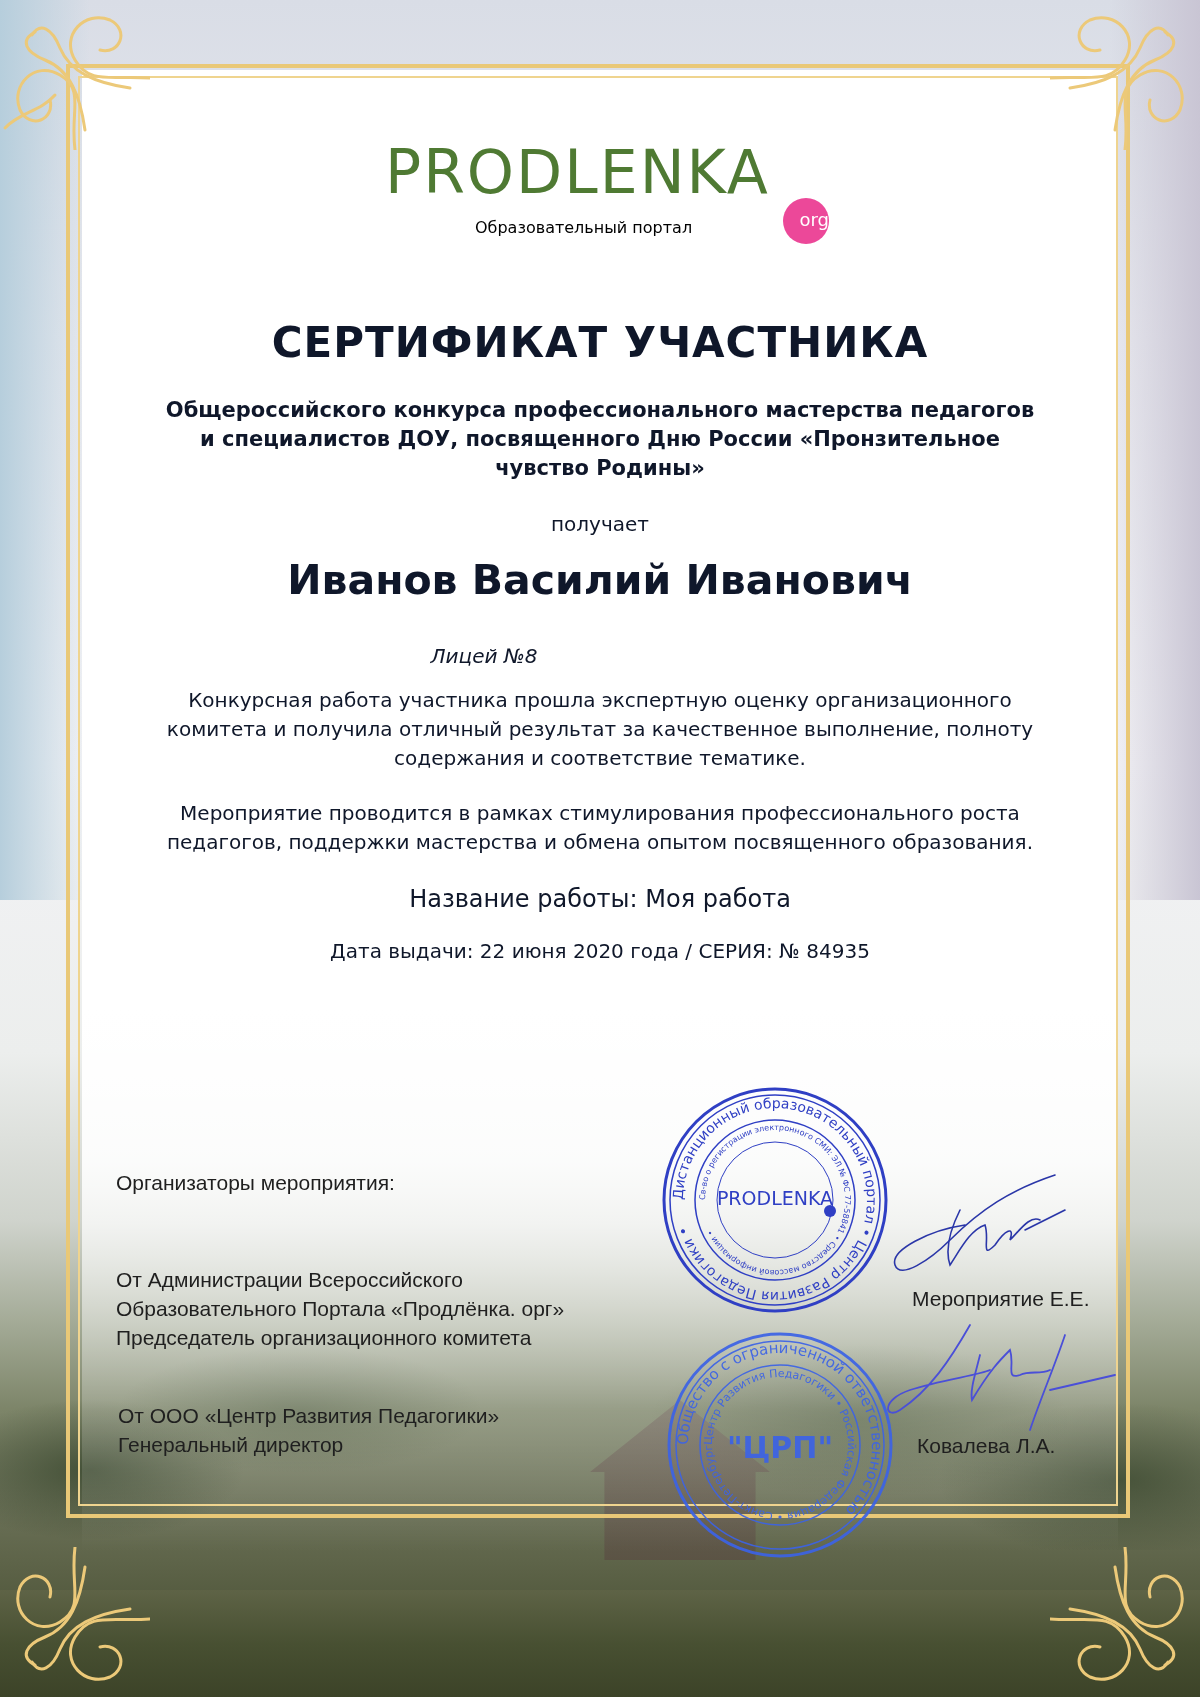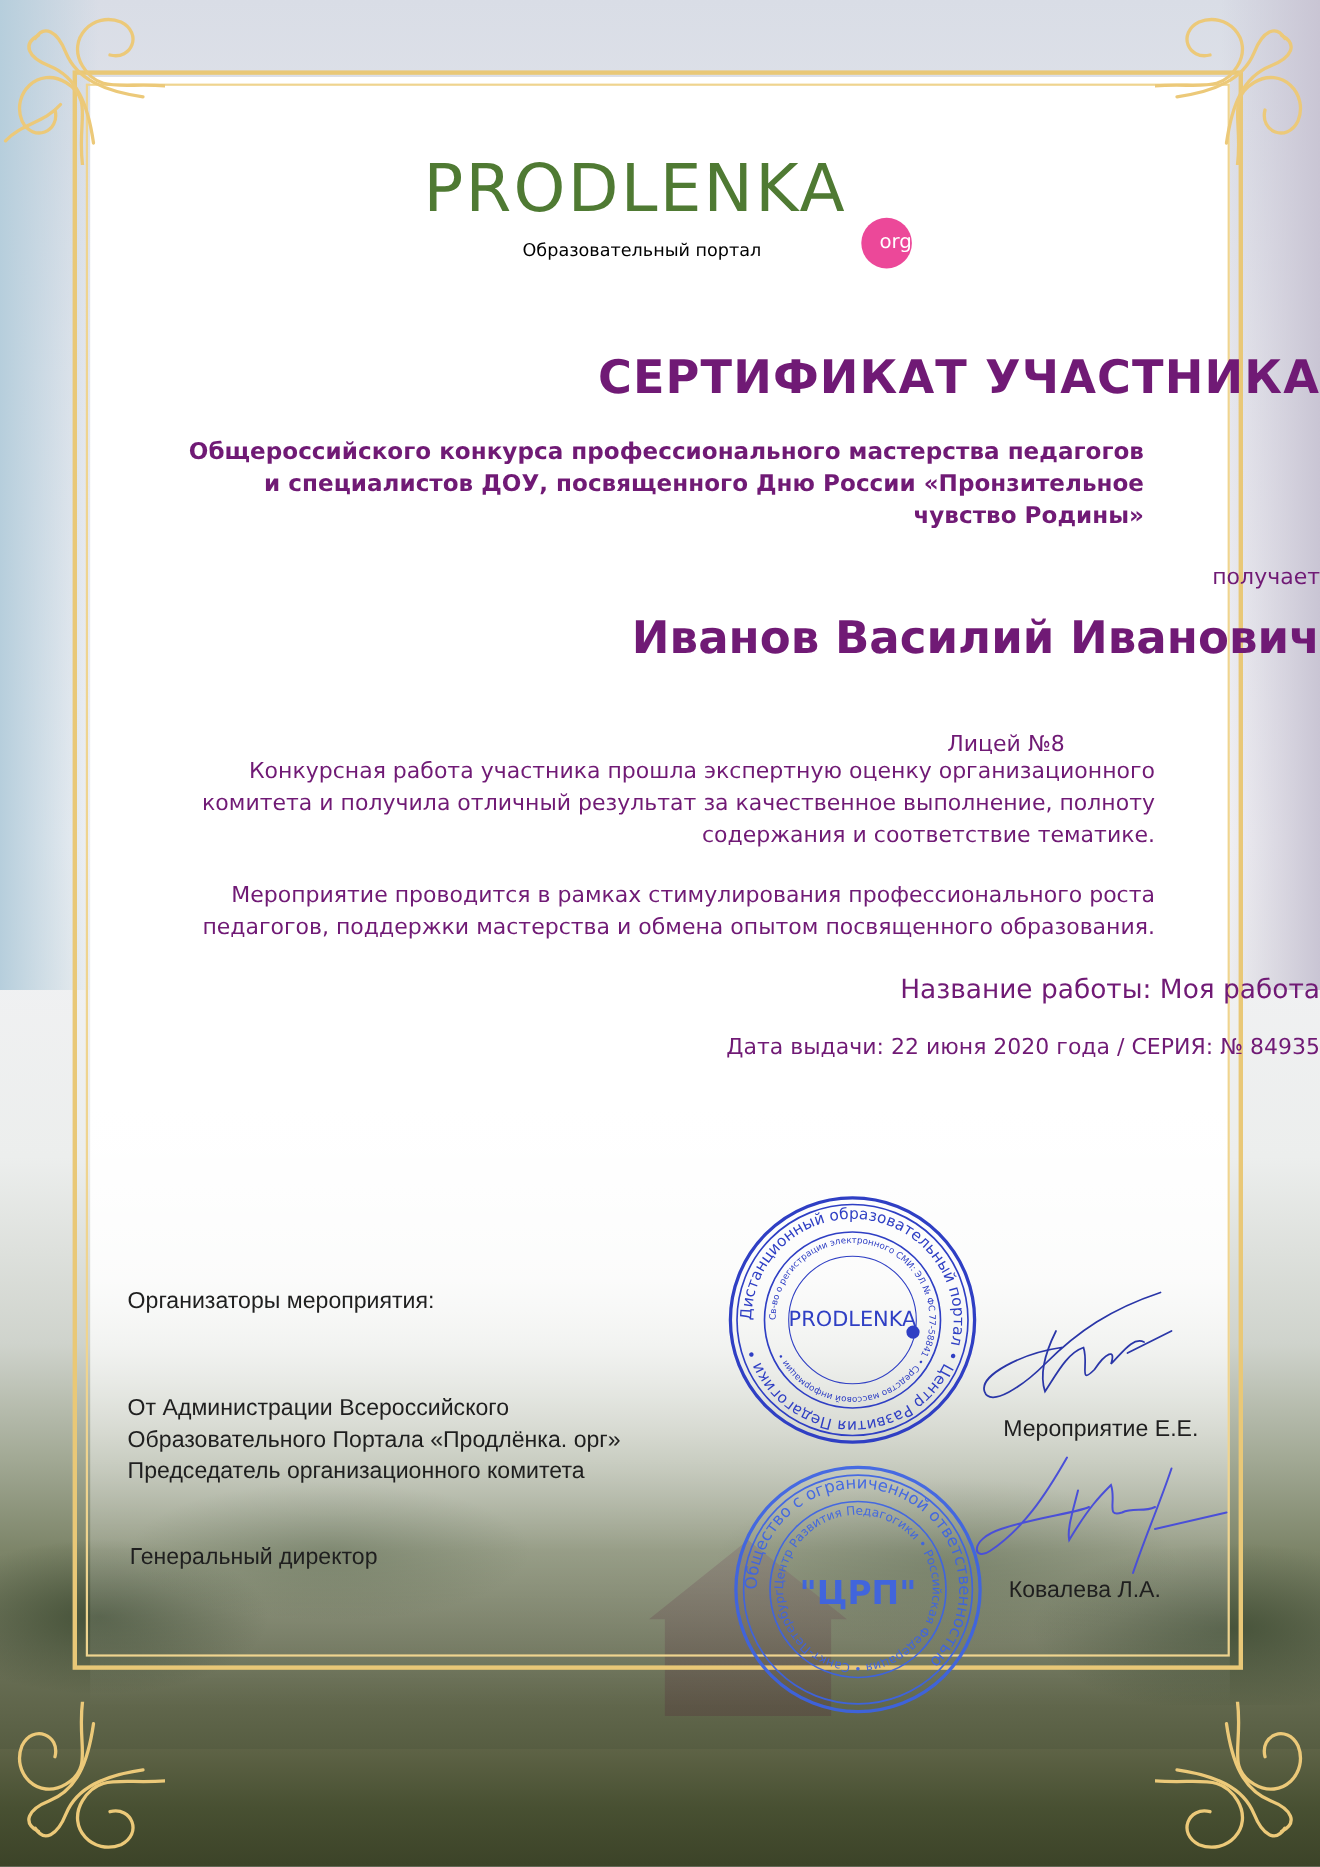"СЕРТИФИКАТ УЧАСТНИКА" .center { color: #701a75 -> #0f172a; text-align: right -> center }
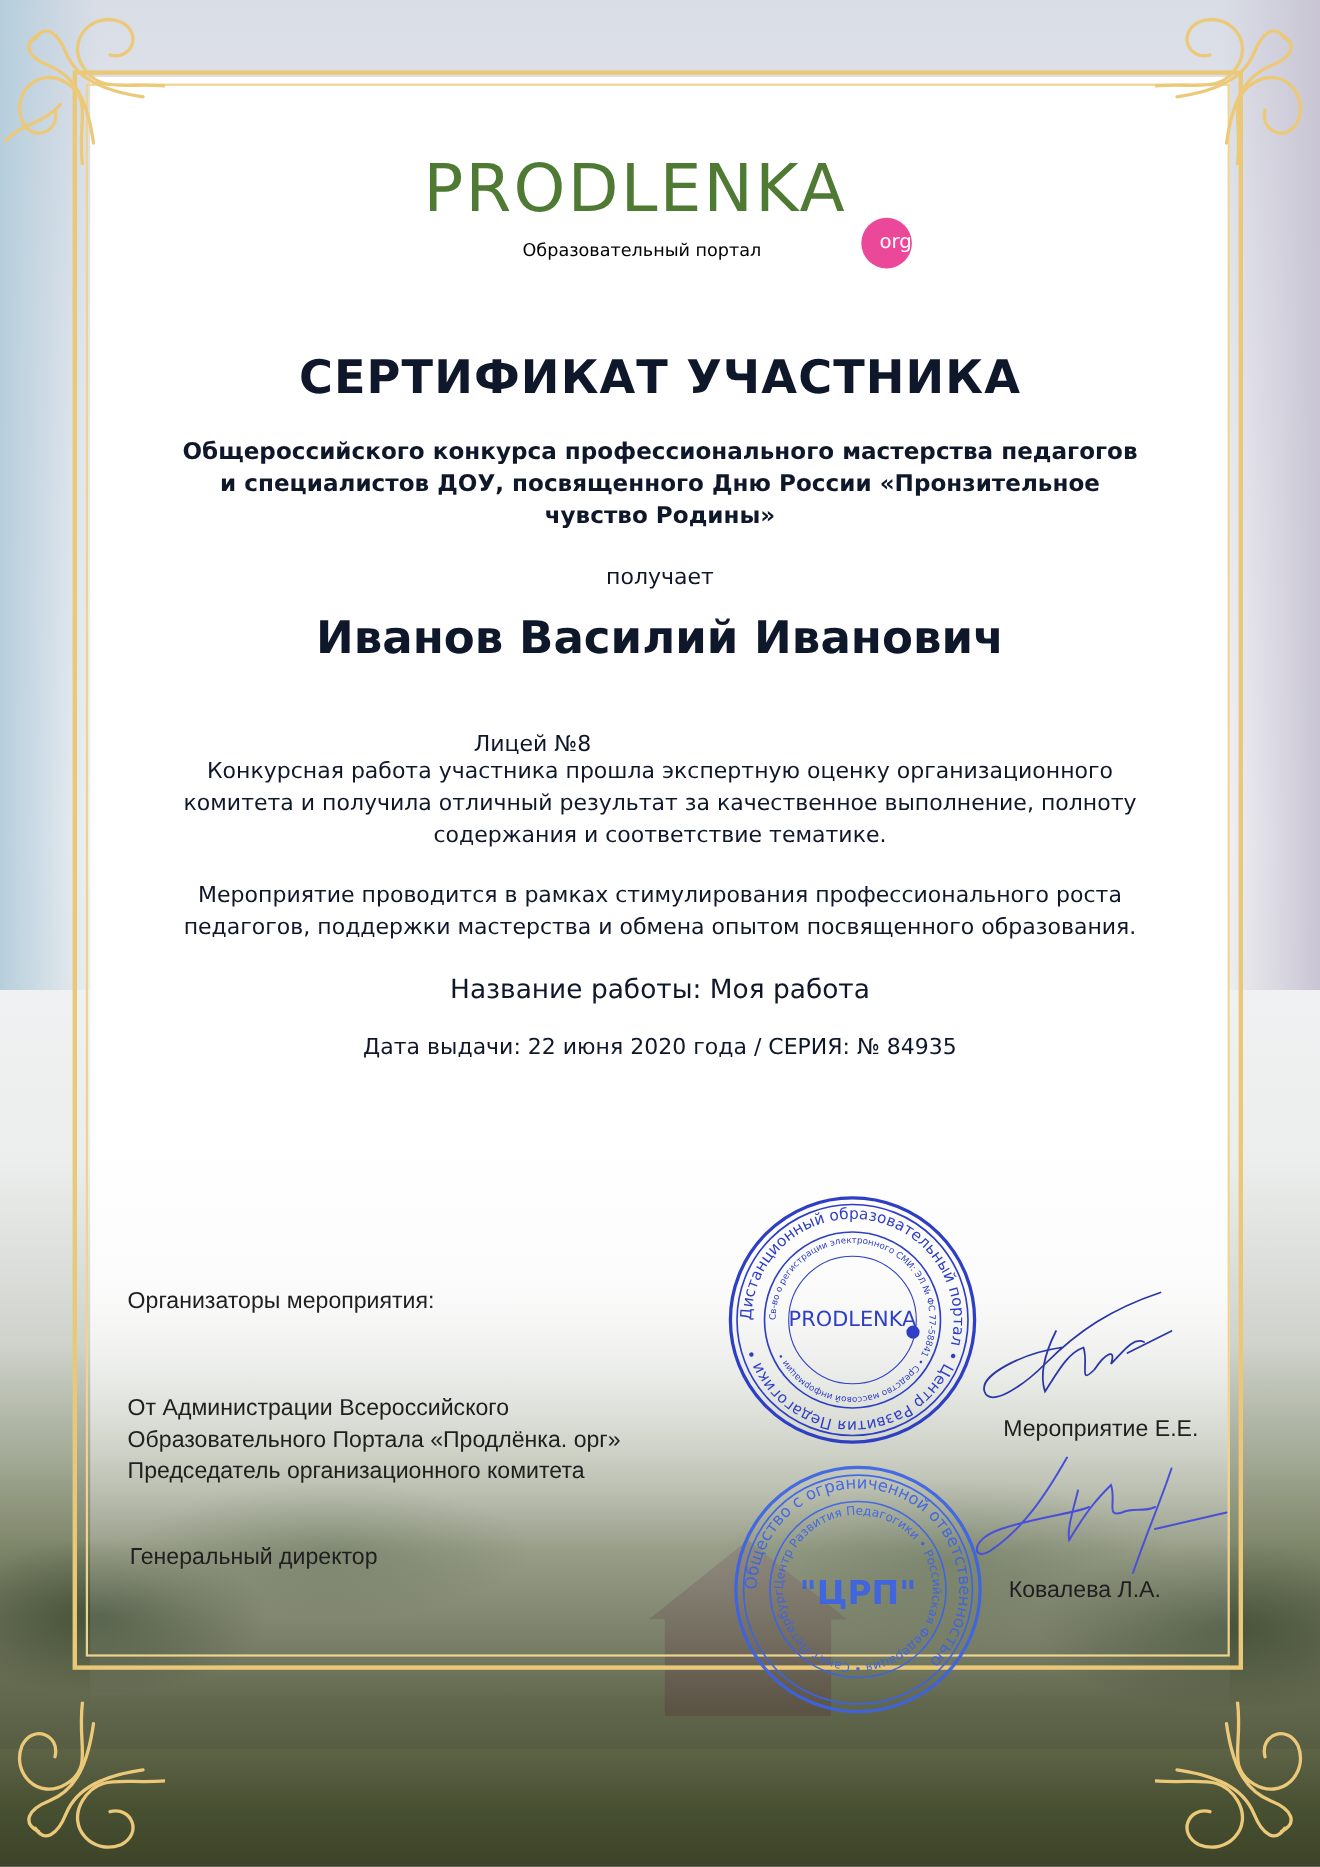"Лицей №8" .org { font-style: none -> italic; top: 664px -> 644px }
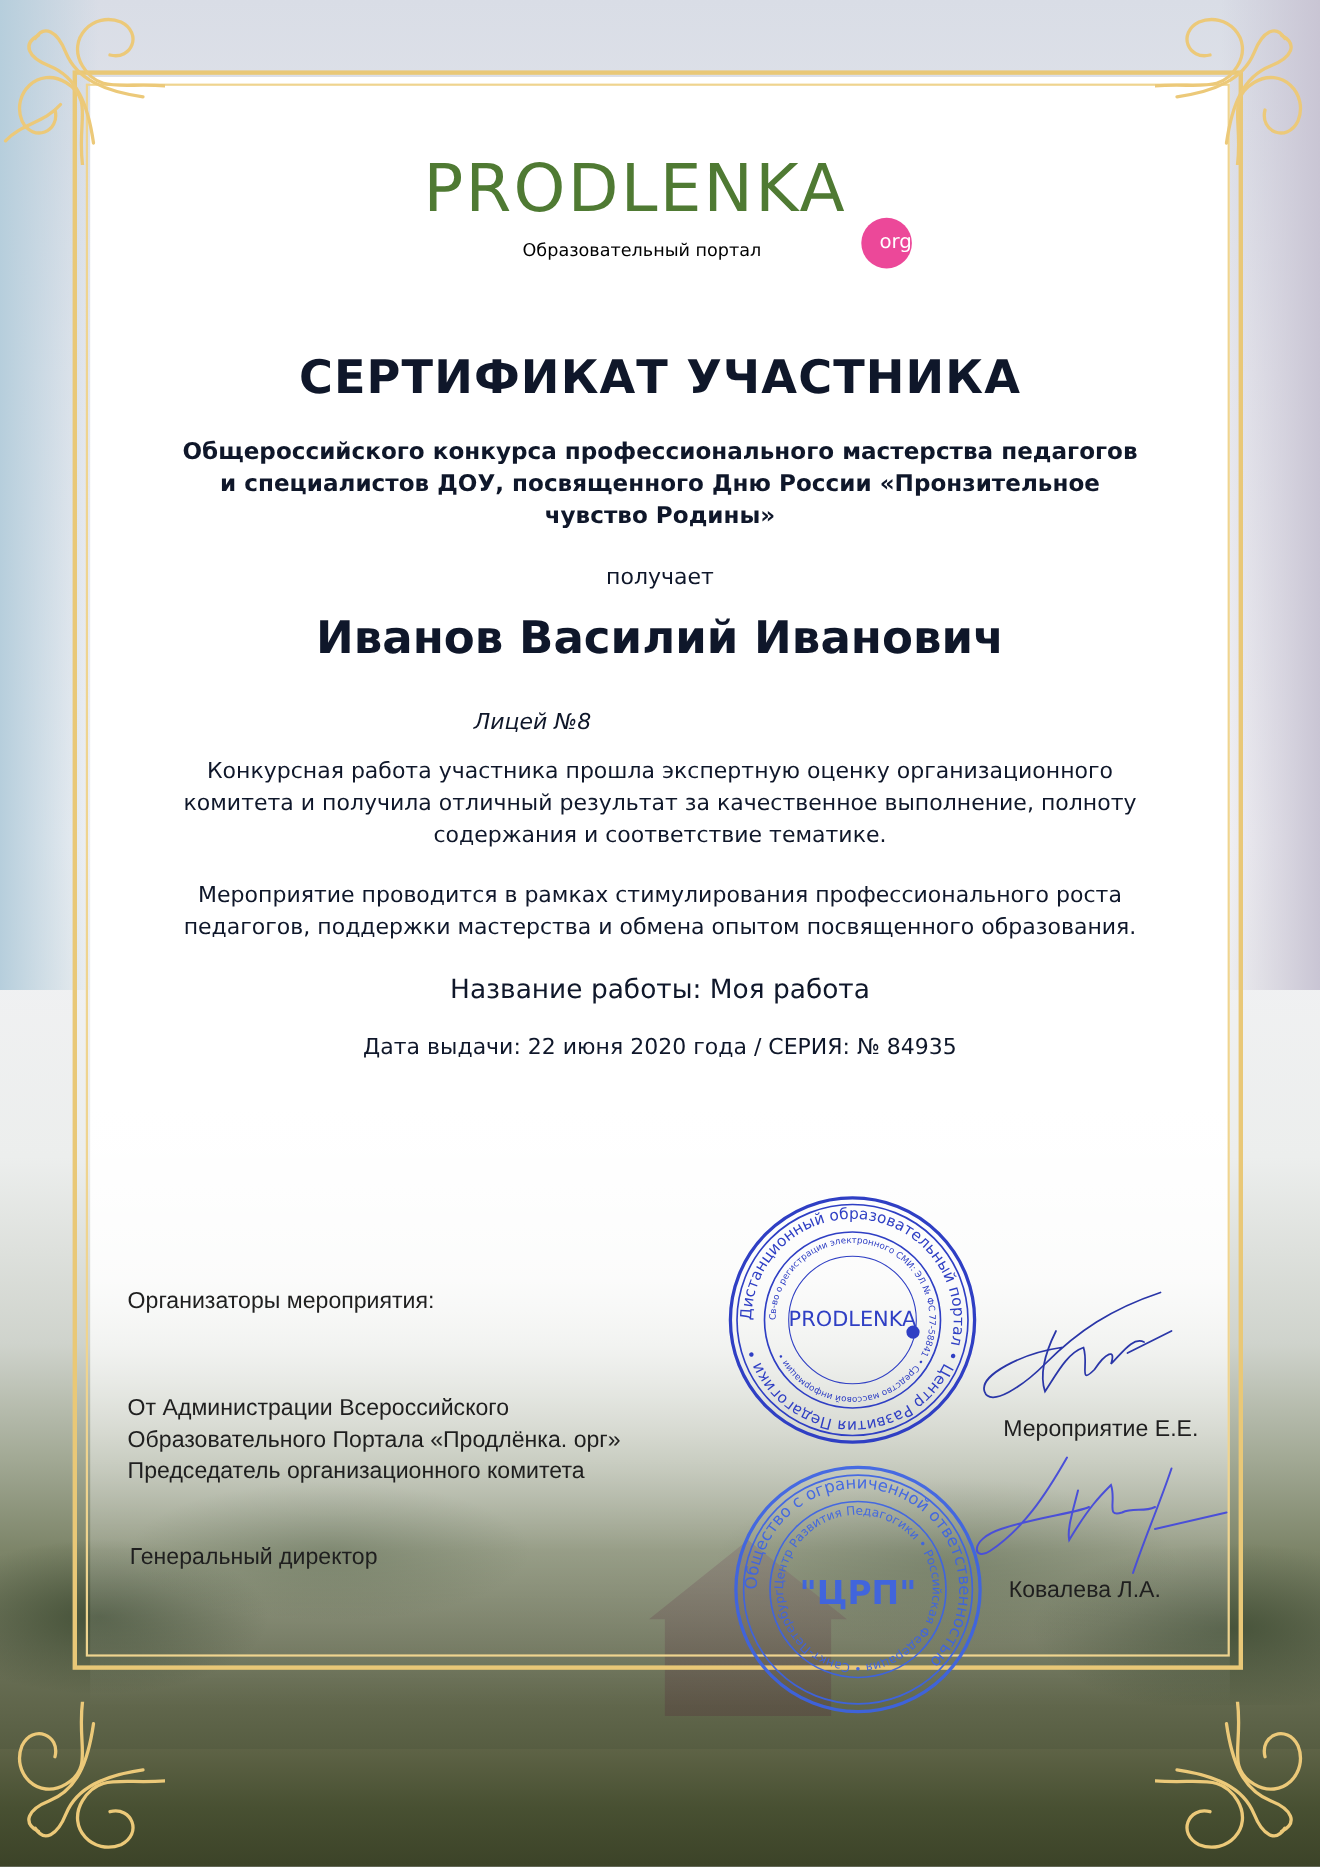"От ООО «Центр Развития Педагогики»" div { html: none -> <div>От ООО «Центр Развития Педагогики»</div> }
